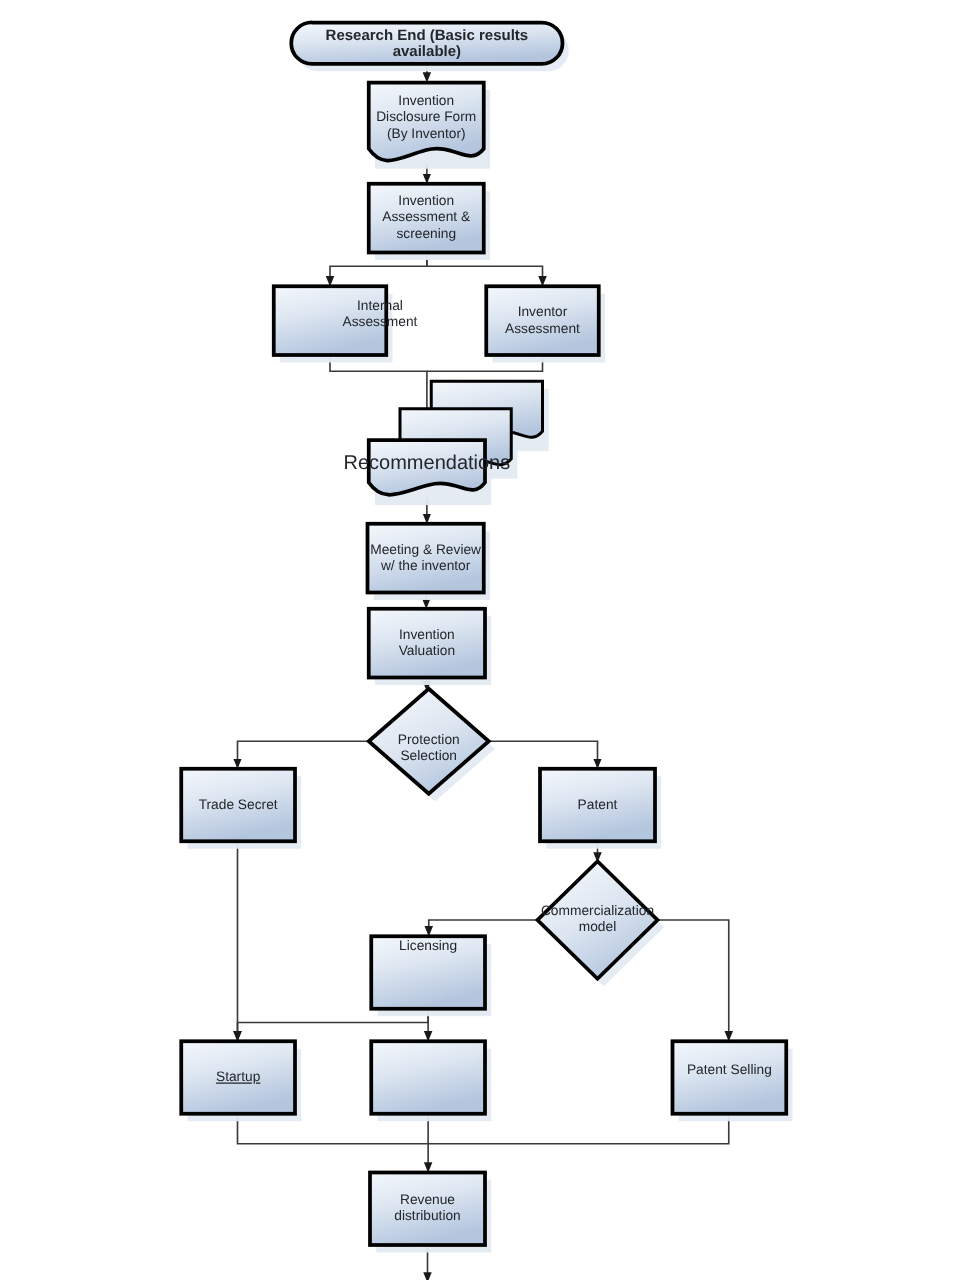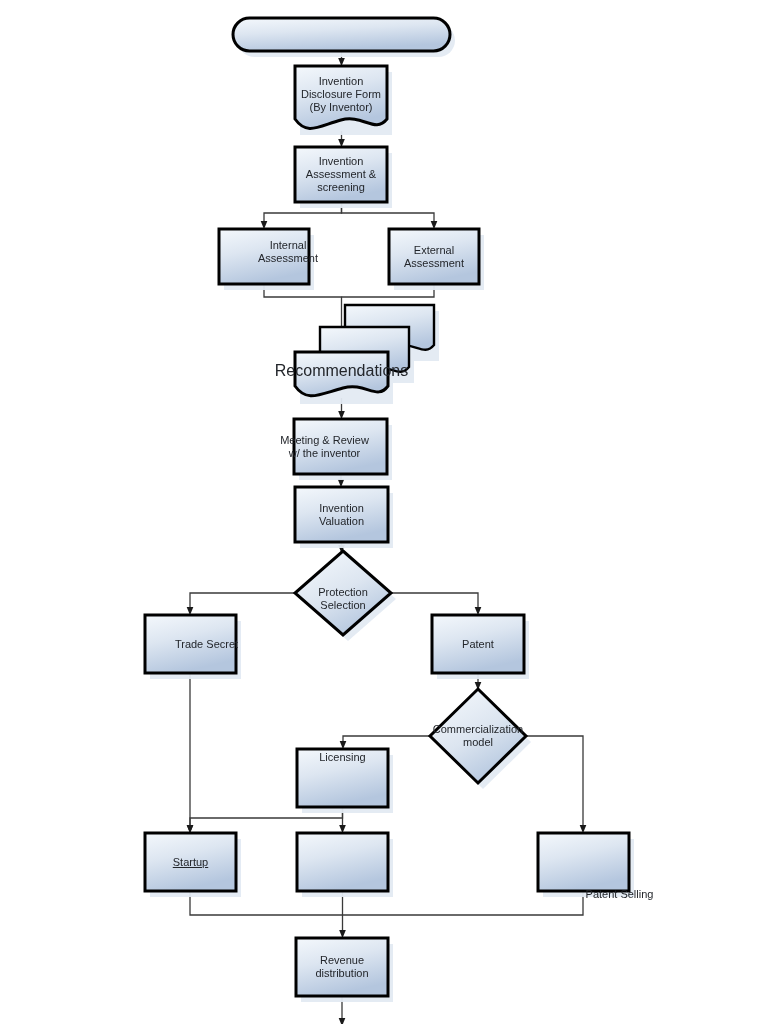"Research End (Basic results available)" div.node-label { html: none -> <div>Research End (Basic results available)</div> }
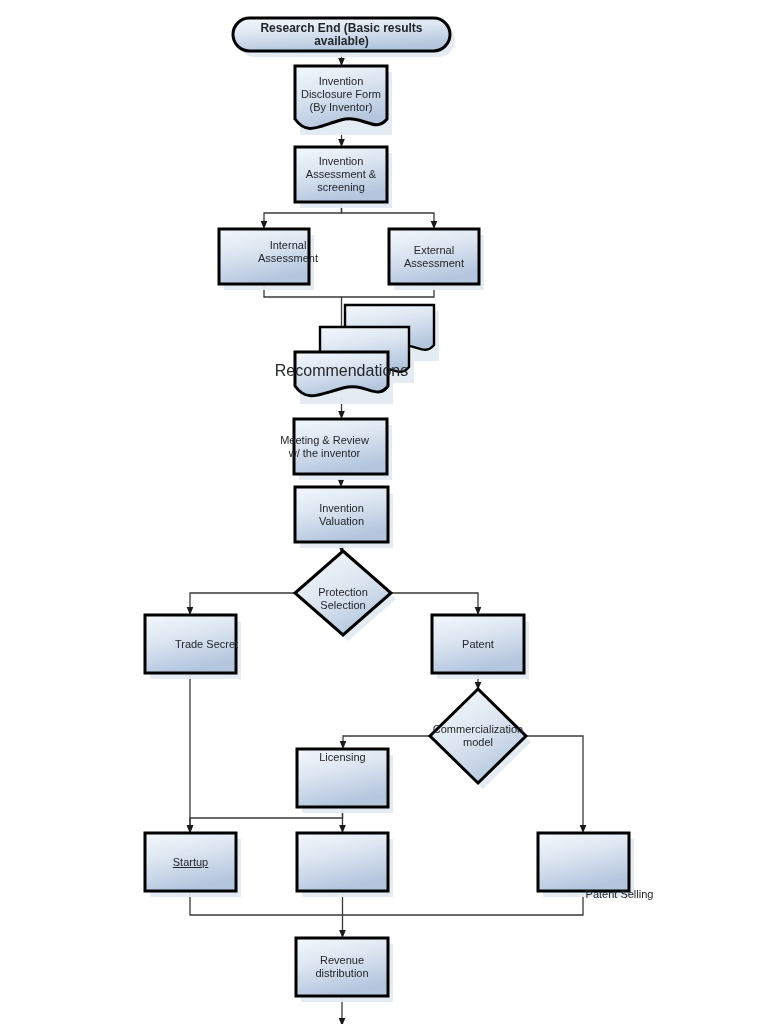"Internal" div.node-label { left: 219px -> 235px }
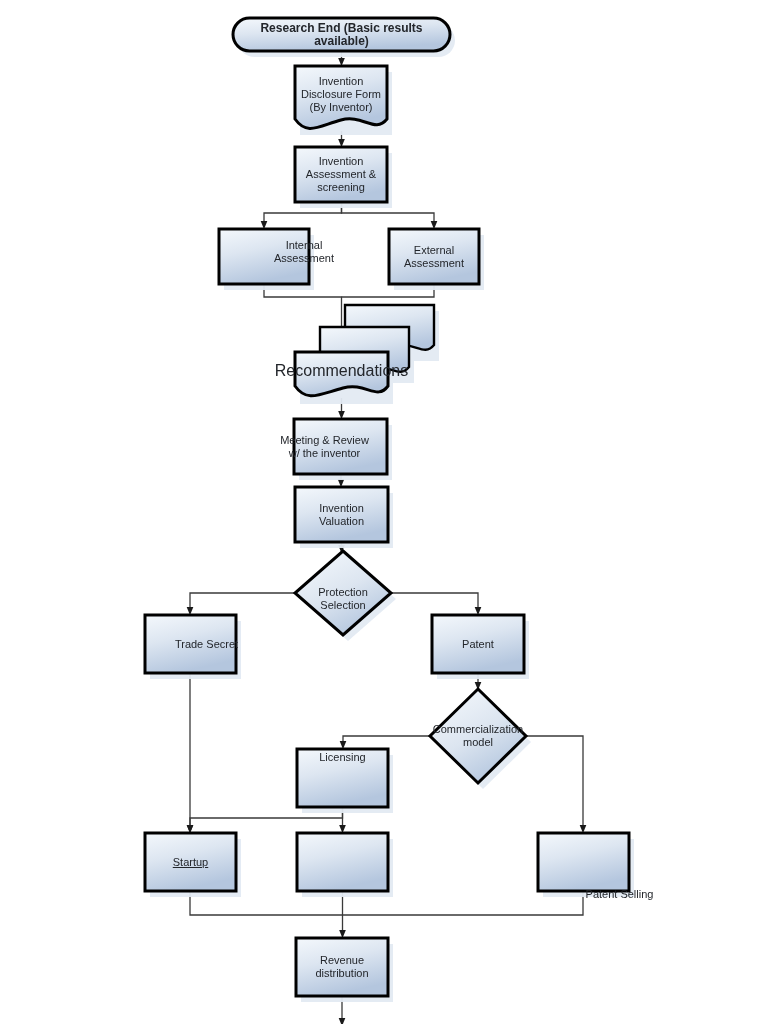"External" div.node-label { text: External -> Inventor }
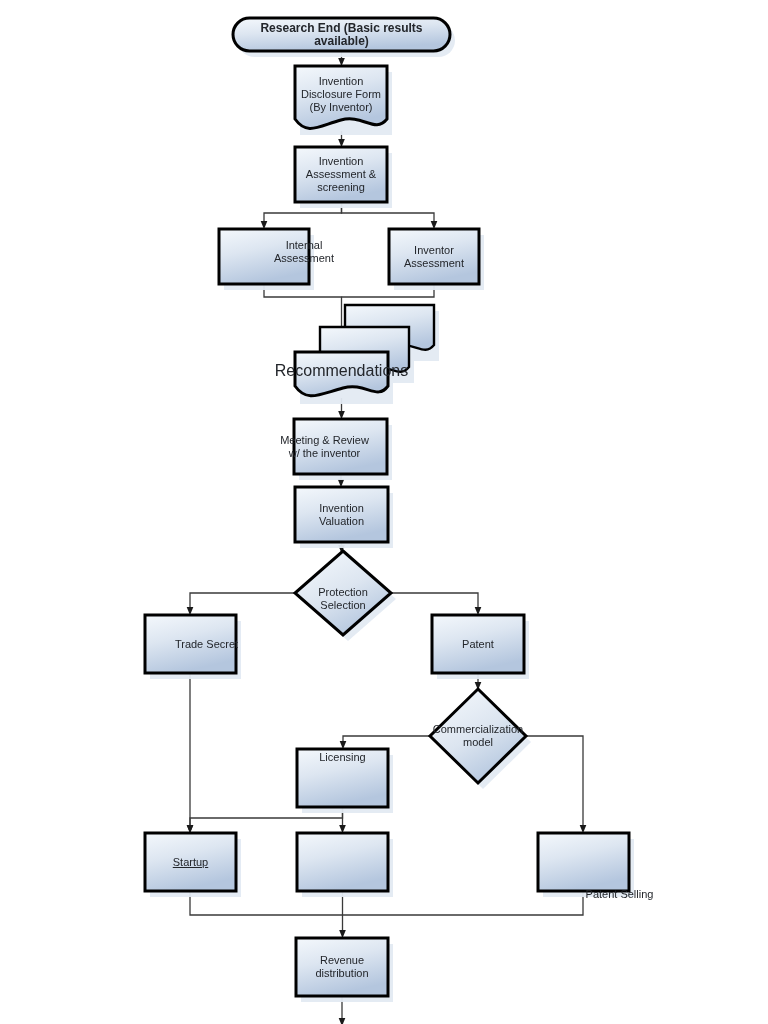"Meeting & Review" div.node-label { left: 278px -> 294px }
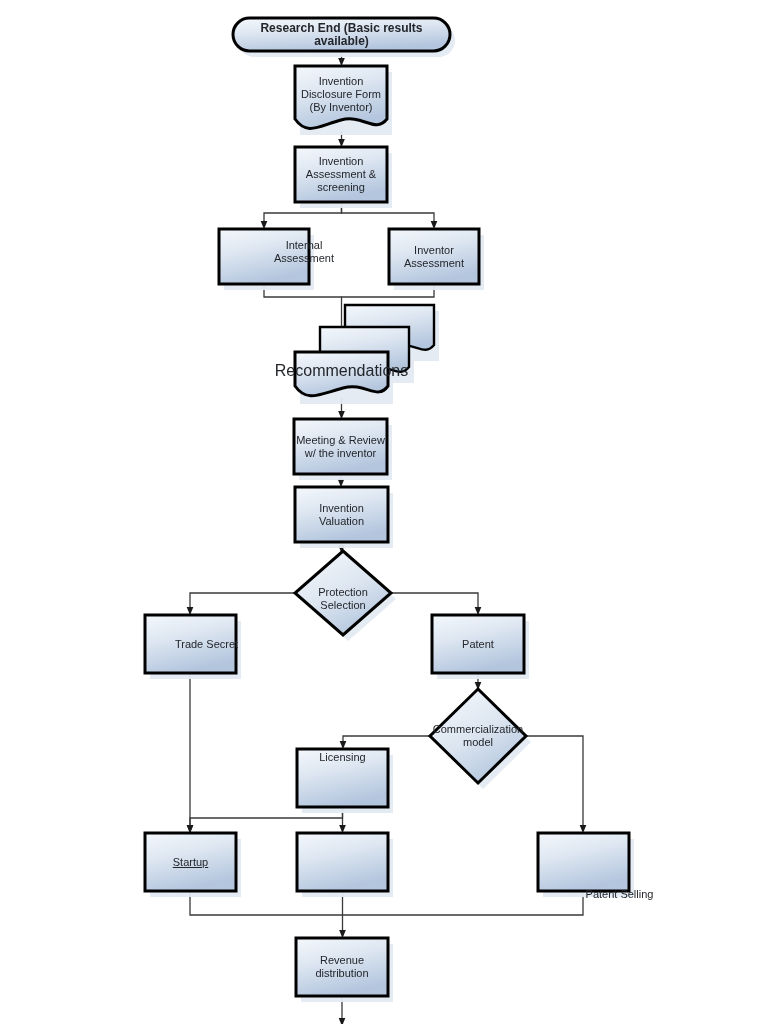"Trade Secret" div.node-label { padding-left: 16px -> none }
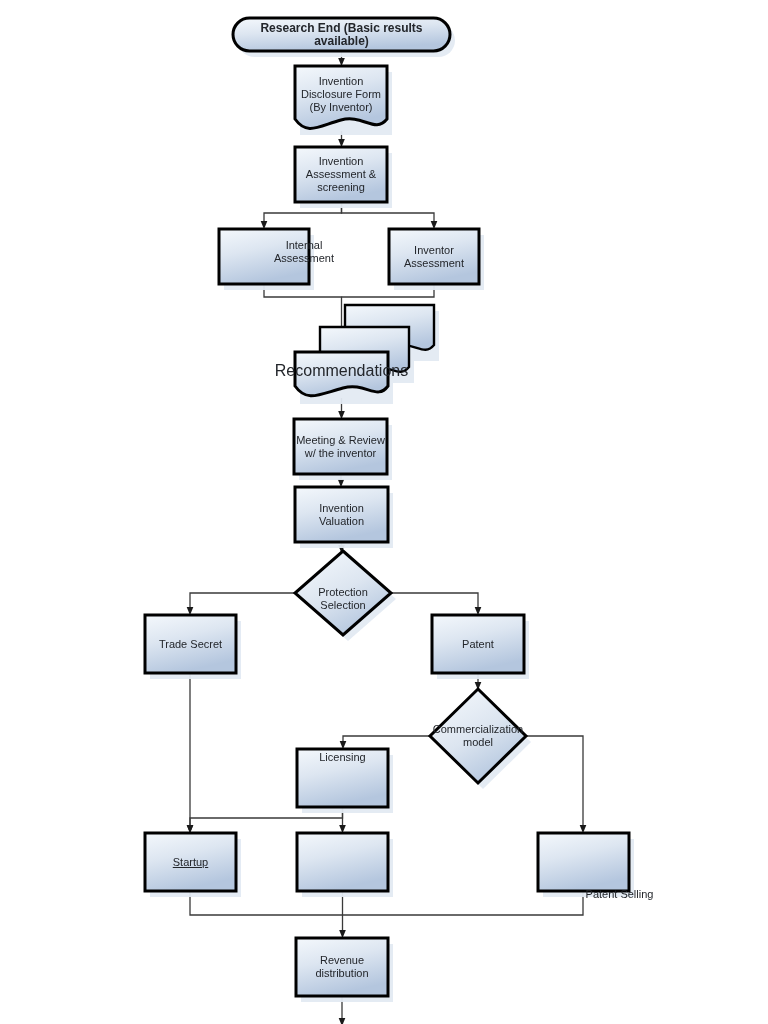"Patent Selling" div.node-label { padding-left: 36px -> none; top: 865px -> 827px }
